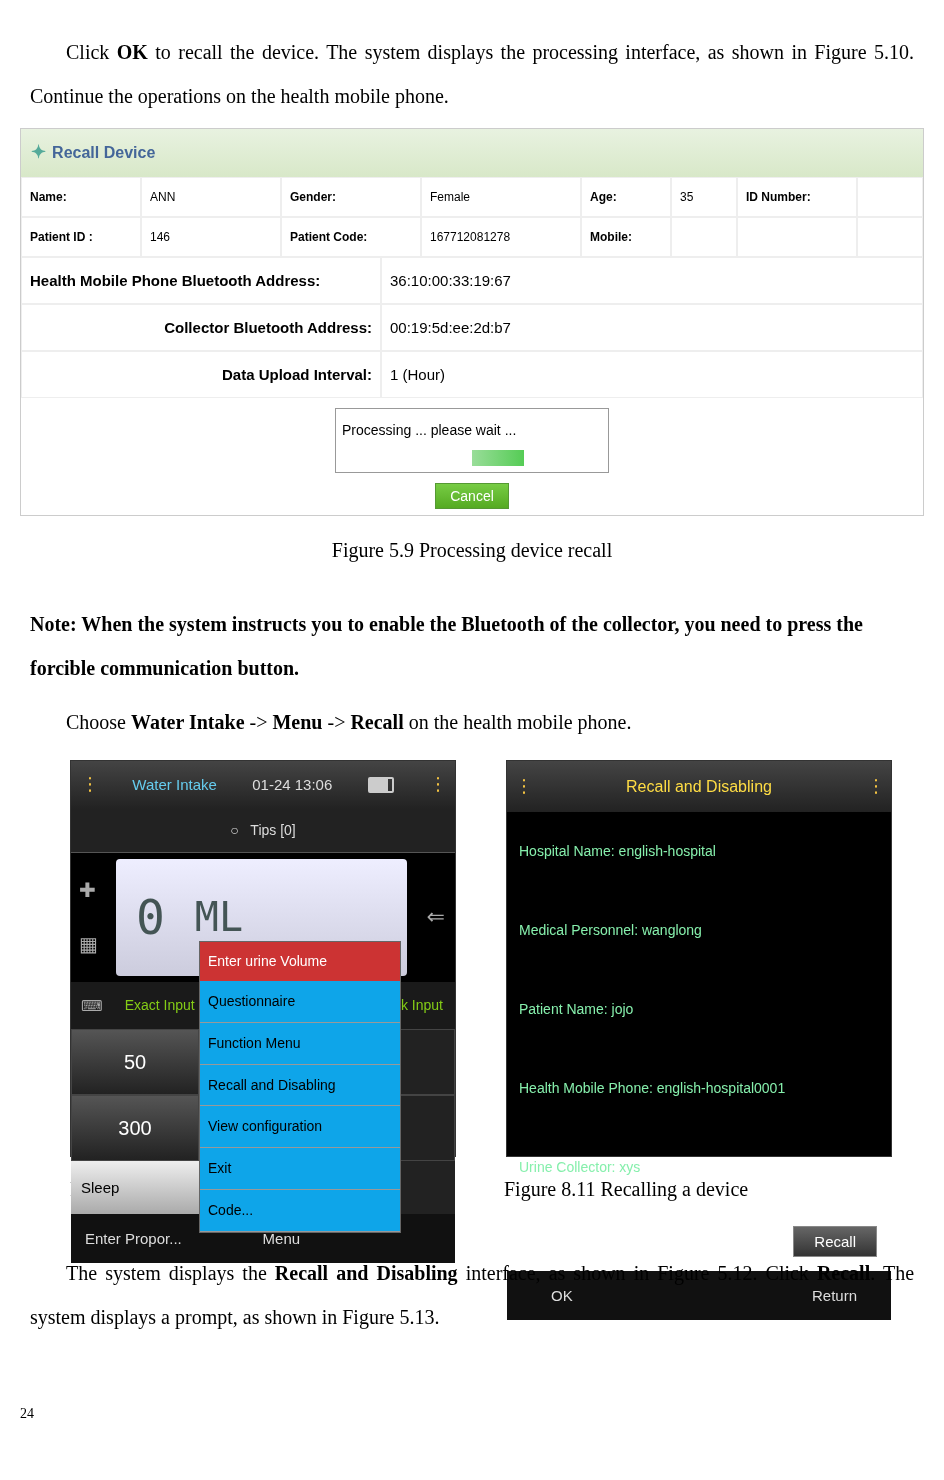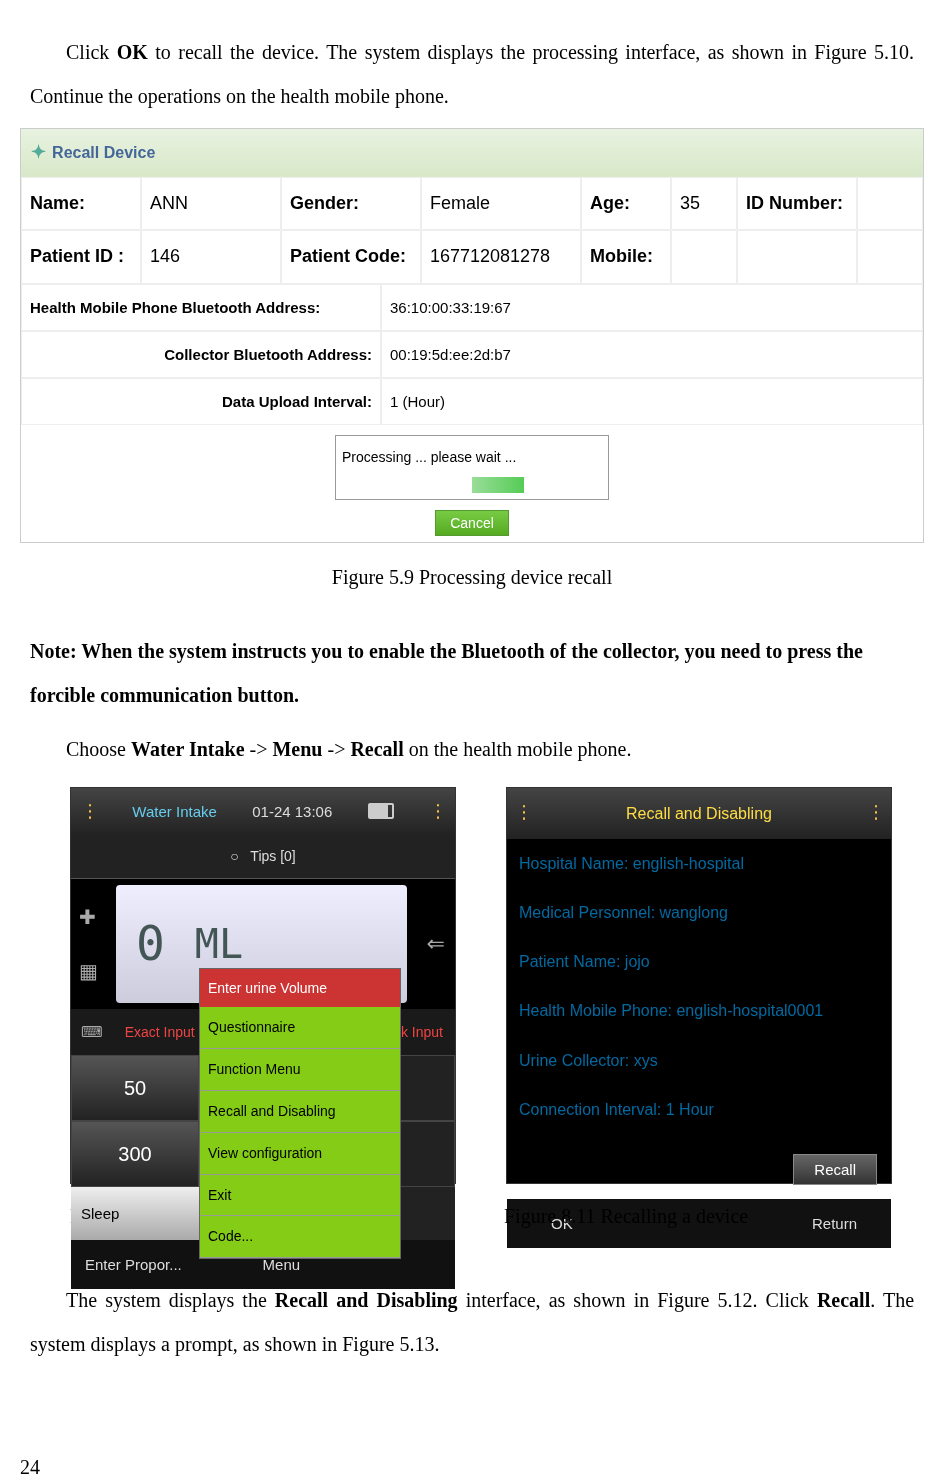"Name:" .fig-table { font-size: 18px -> 12px }
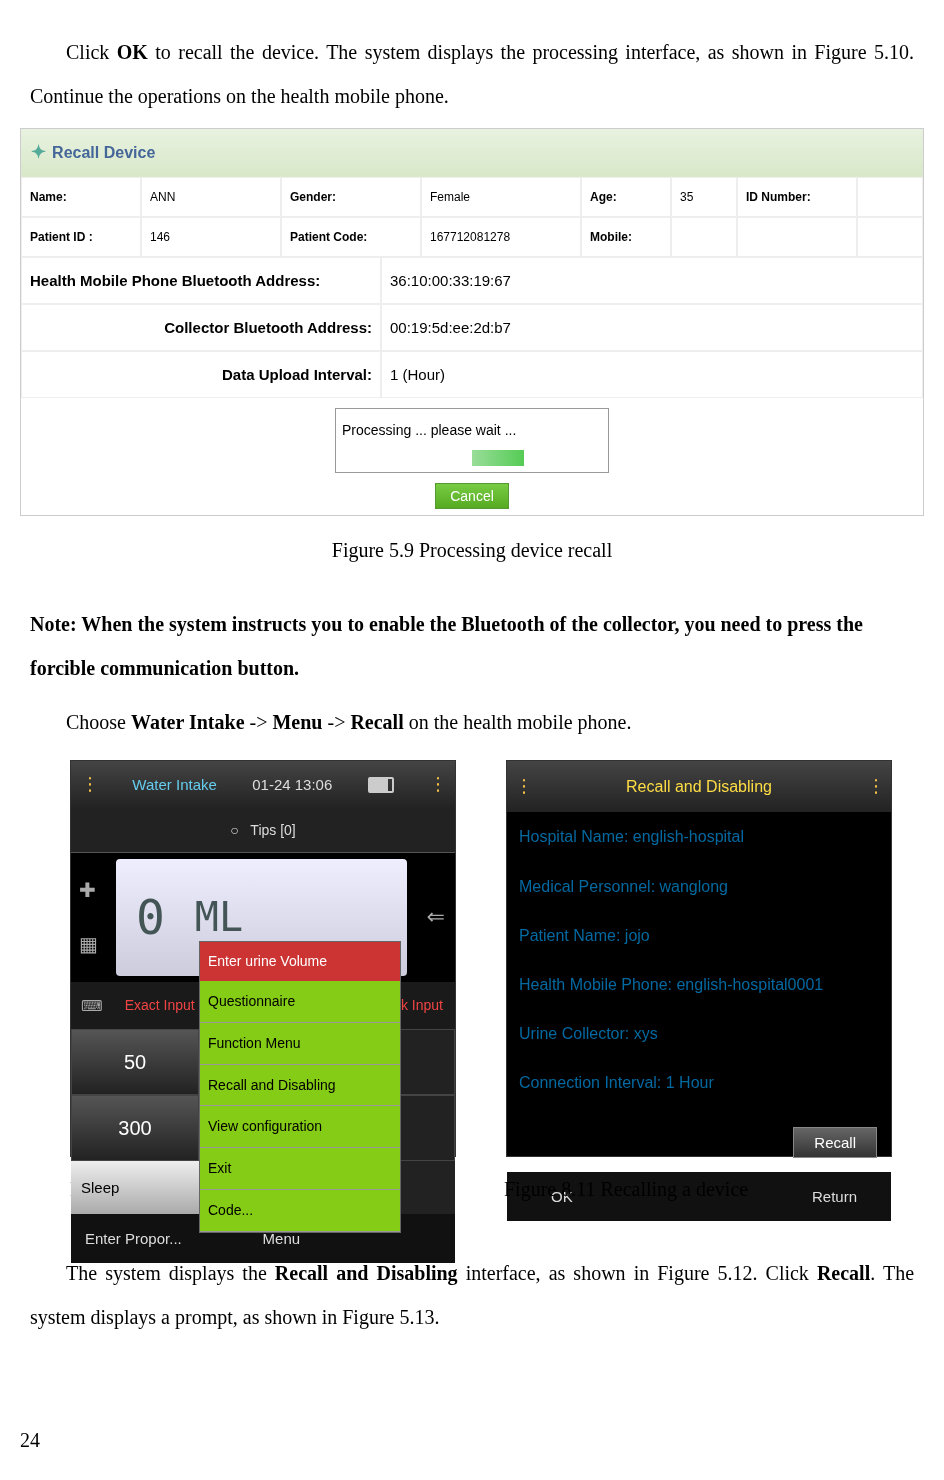"Hospital Name: english-hospital" .p2-line { color: #0369a1 -> #86efac; font-size: 16px -> 14px; padding: 7px 12px -> 24px 12px }
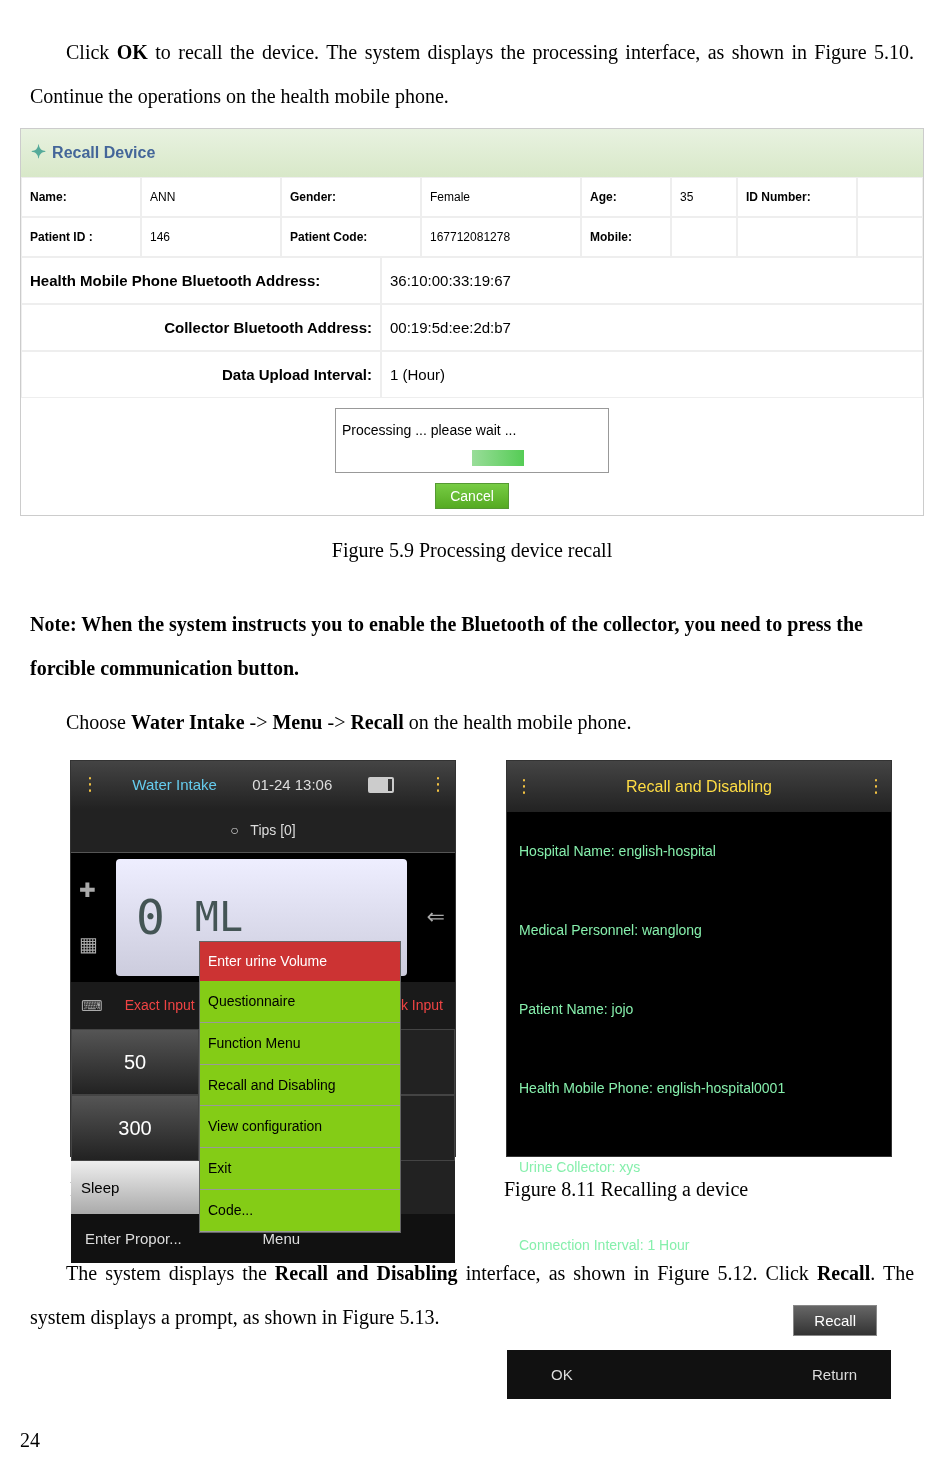"Enter urine Volume" .p-menu { background: #84cc16 -> #0ea5e9 }
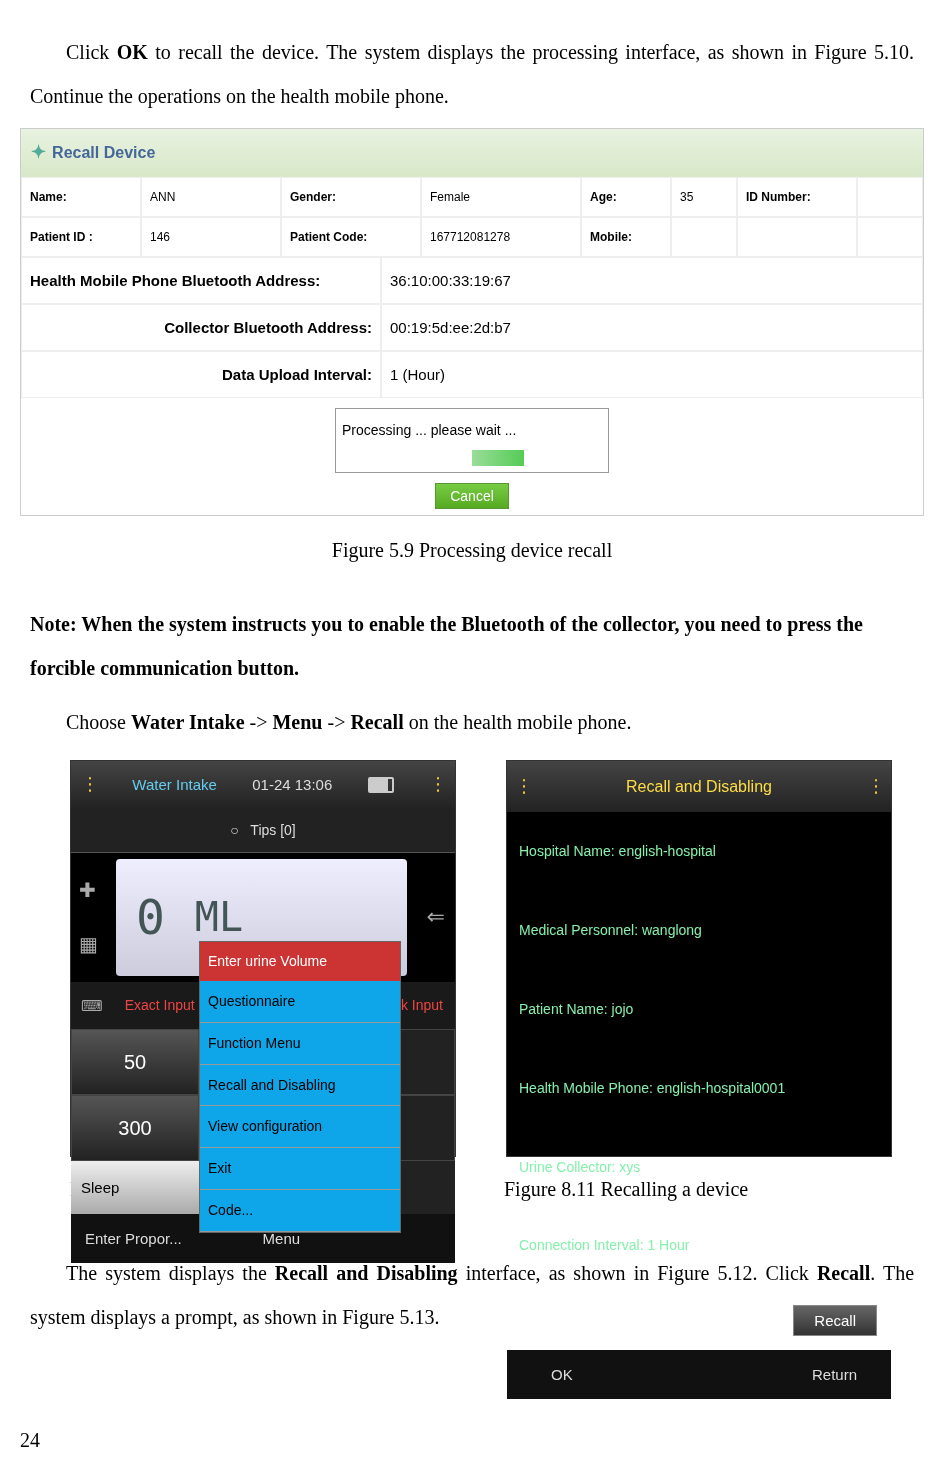"Exact Input" .p-rowlbl { color: #ef4444 -> #84cc16 }
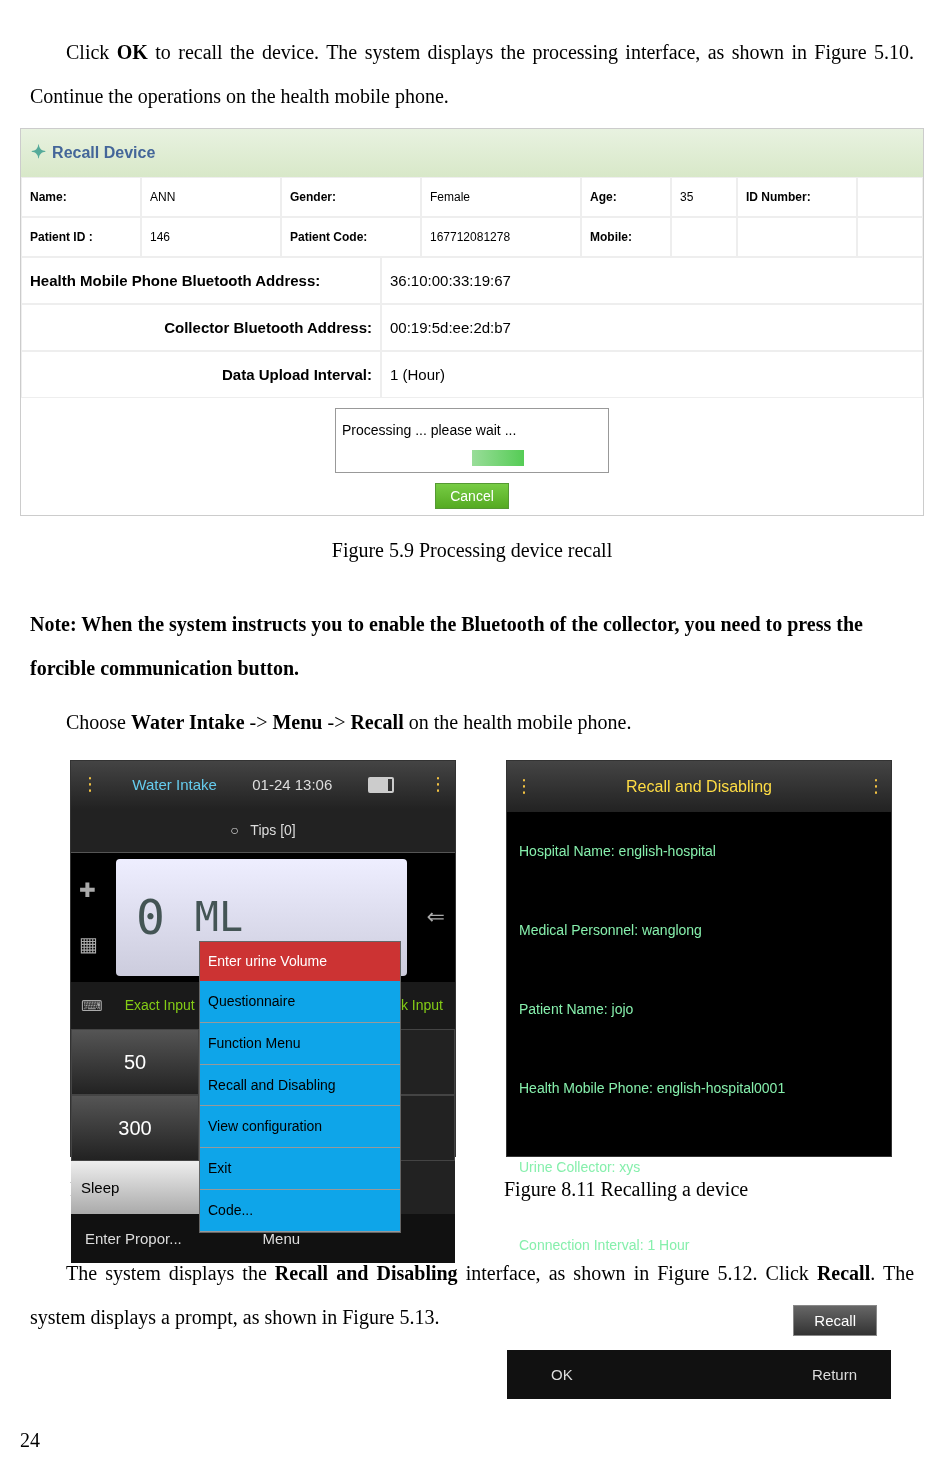"Connection Interval: 1 Hour" div.p2-line { html: <div>Connection Interval: 1 Hour</div> -> none }
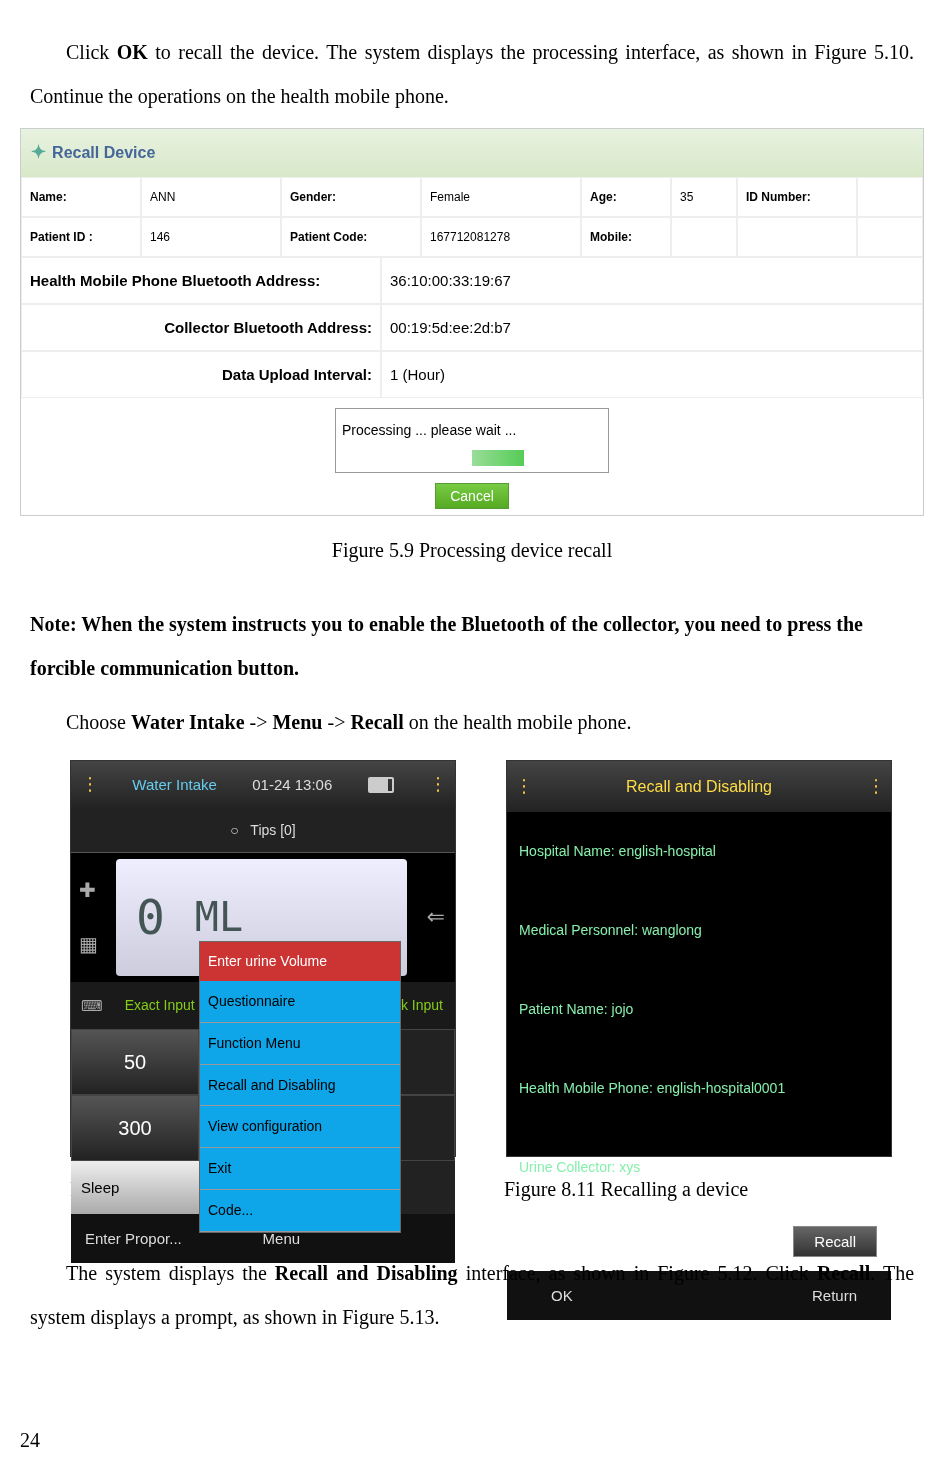"24" .pagenum { font-size: 20px -> 14px; margin-top: 79px -> 60px }
